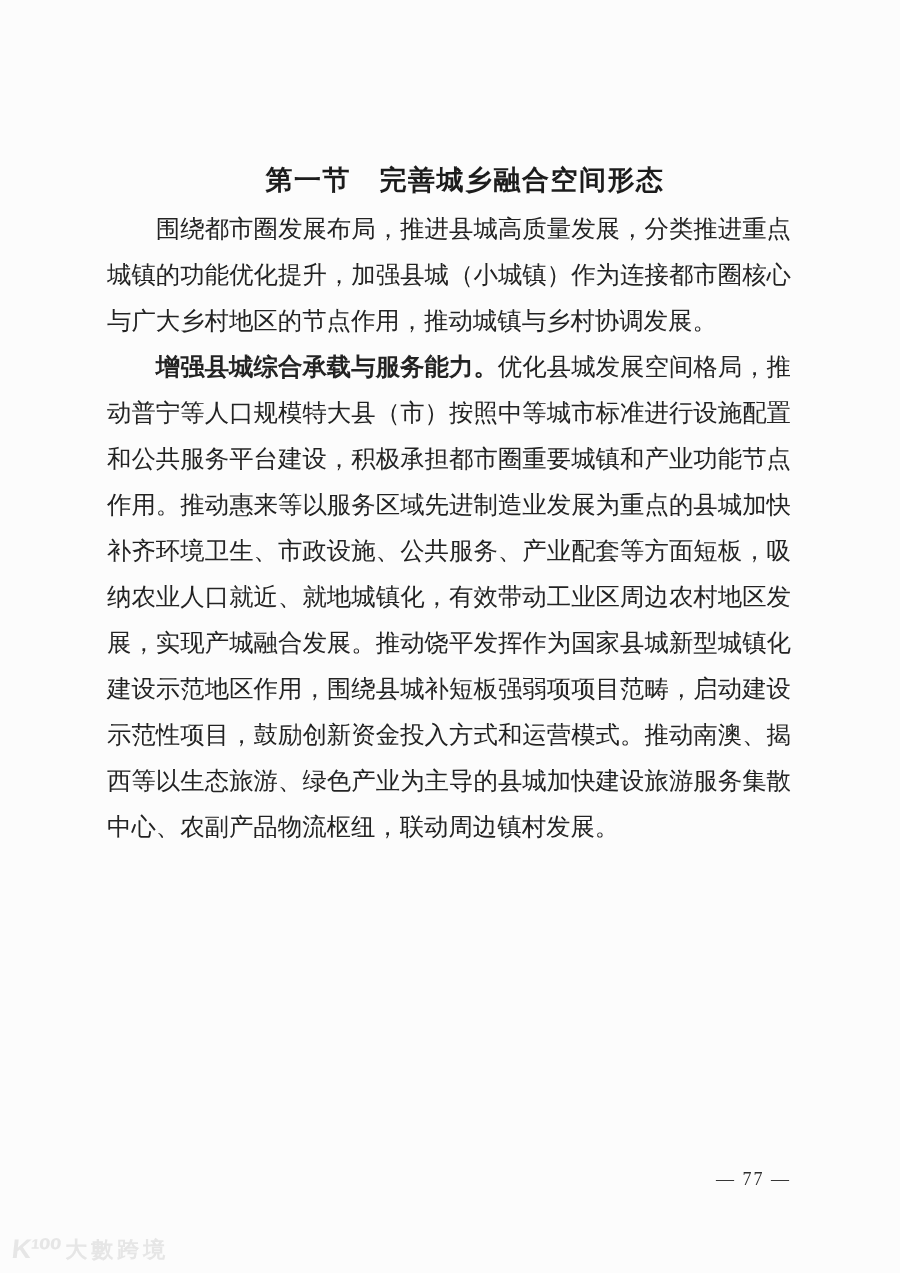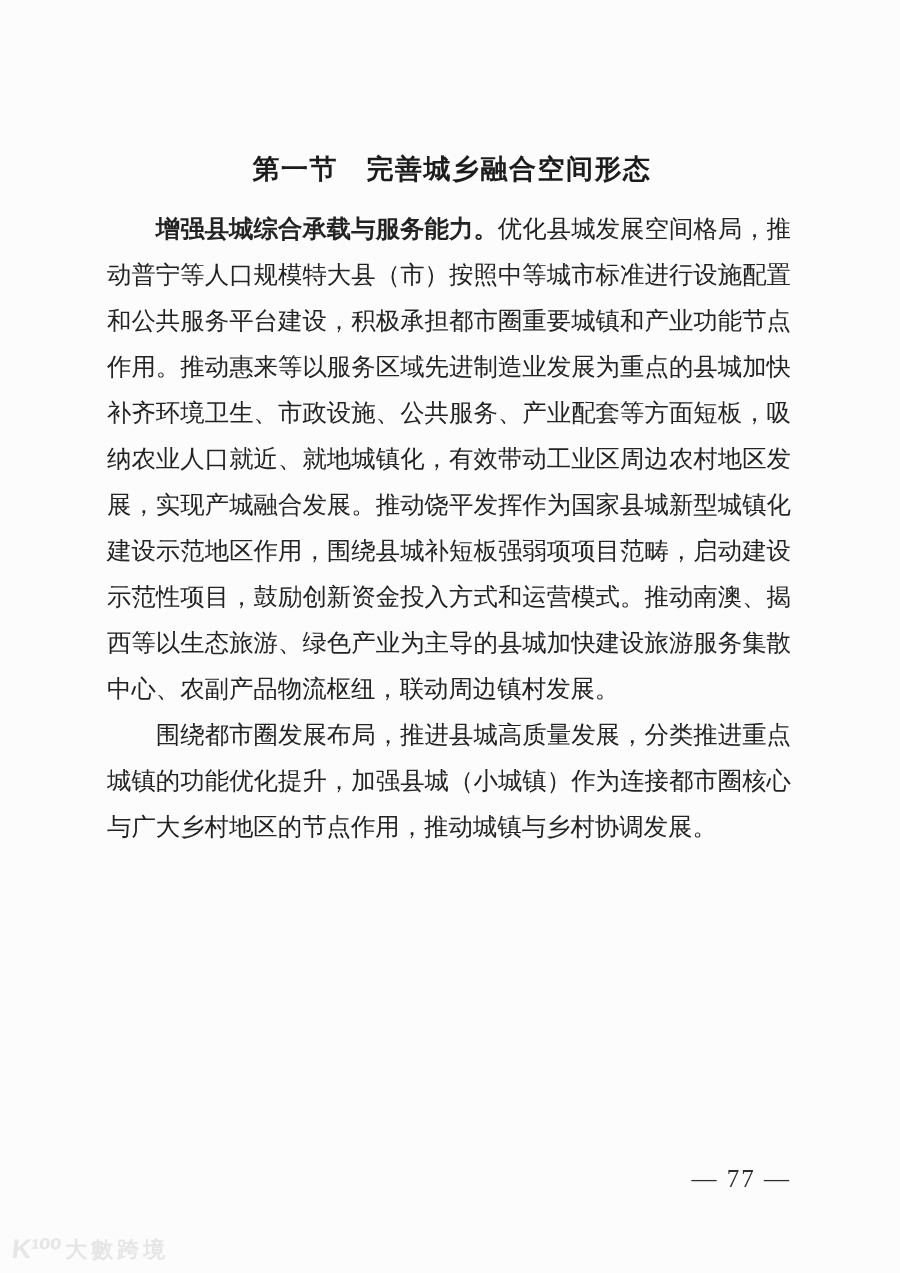"第一节 完善城乡融合空间形态" .section-title { font-family: Liberation Serif, serif -> Liberation Mono, monospace; margin: 3px -> 16px }
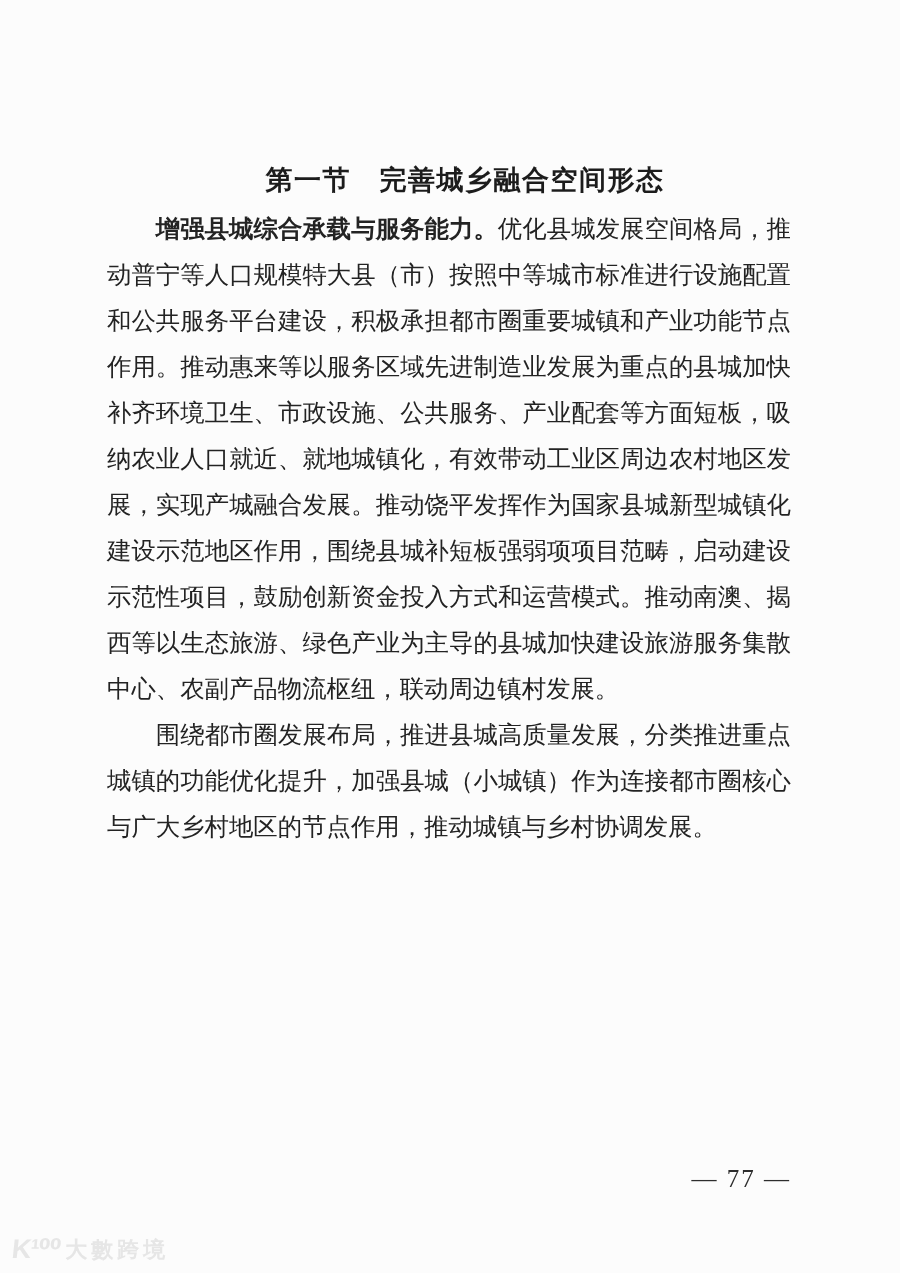"增强县城综合承载与服务能力。优化县城发展空间格局，推动普宁等人口规模特大县（市）" p { order: before "围绕都市圈发展布局，推进县城高质量发展，分类推进重点城镇的功能优化提升，加强县城" -> after "围绕都市圈发展布局，推进县城高质量发展，分类推进重点城镇的功能优化提升，加强县城" }
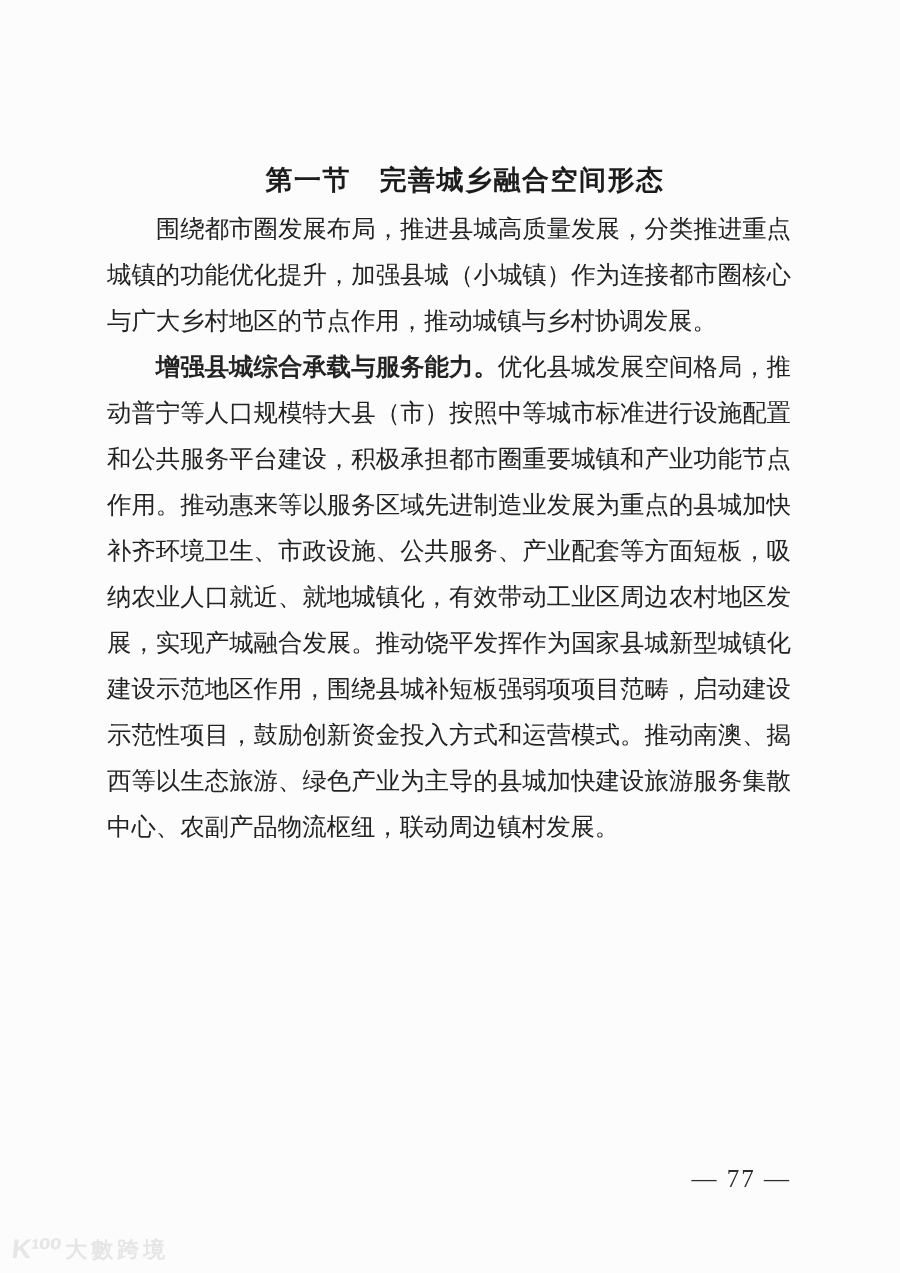"— 77 —" .page-number { font-size: 25px -> 18px }
